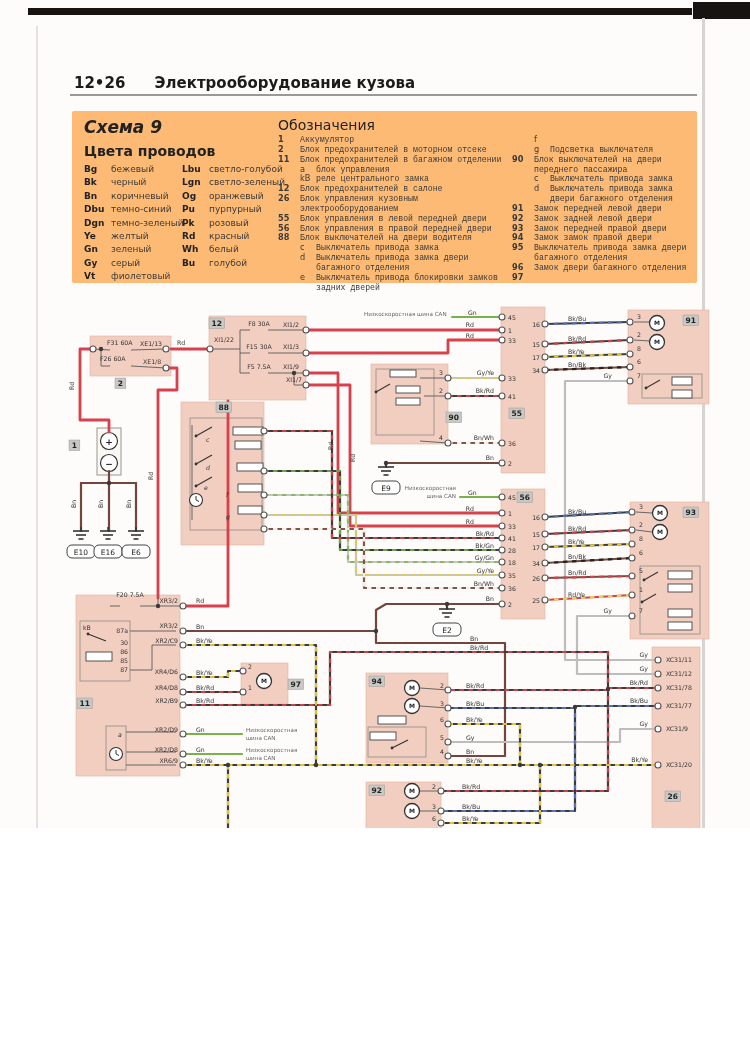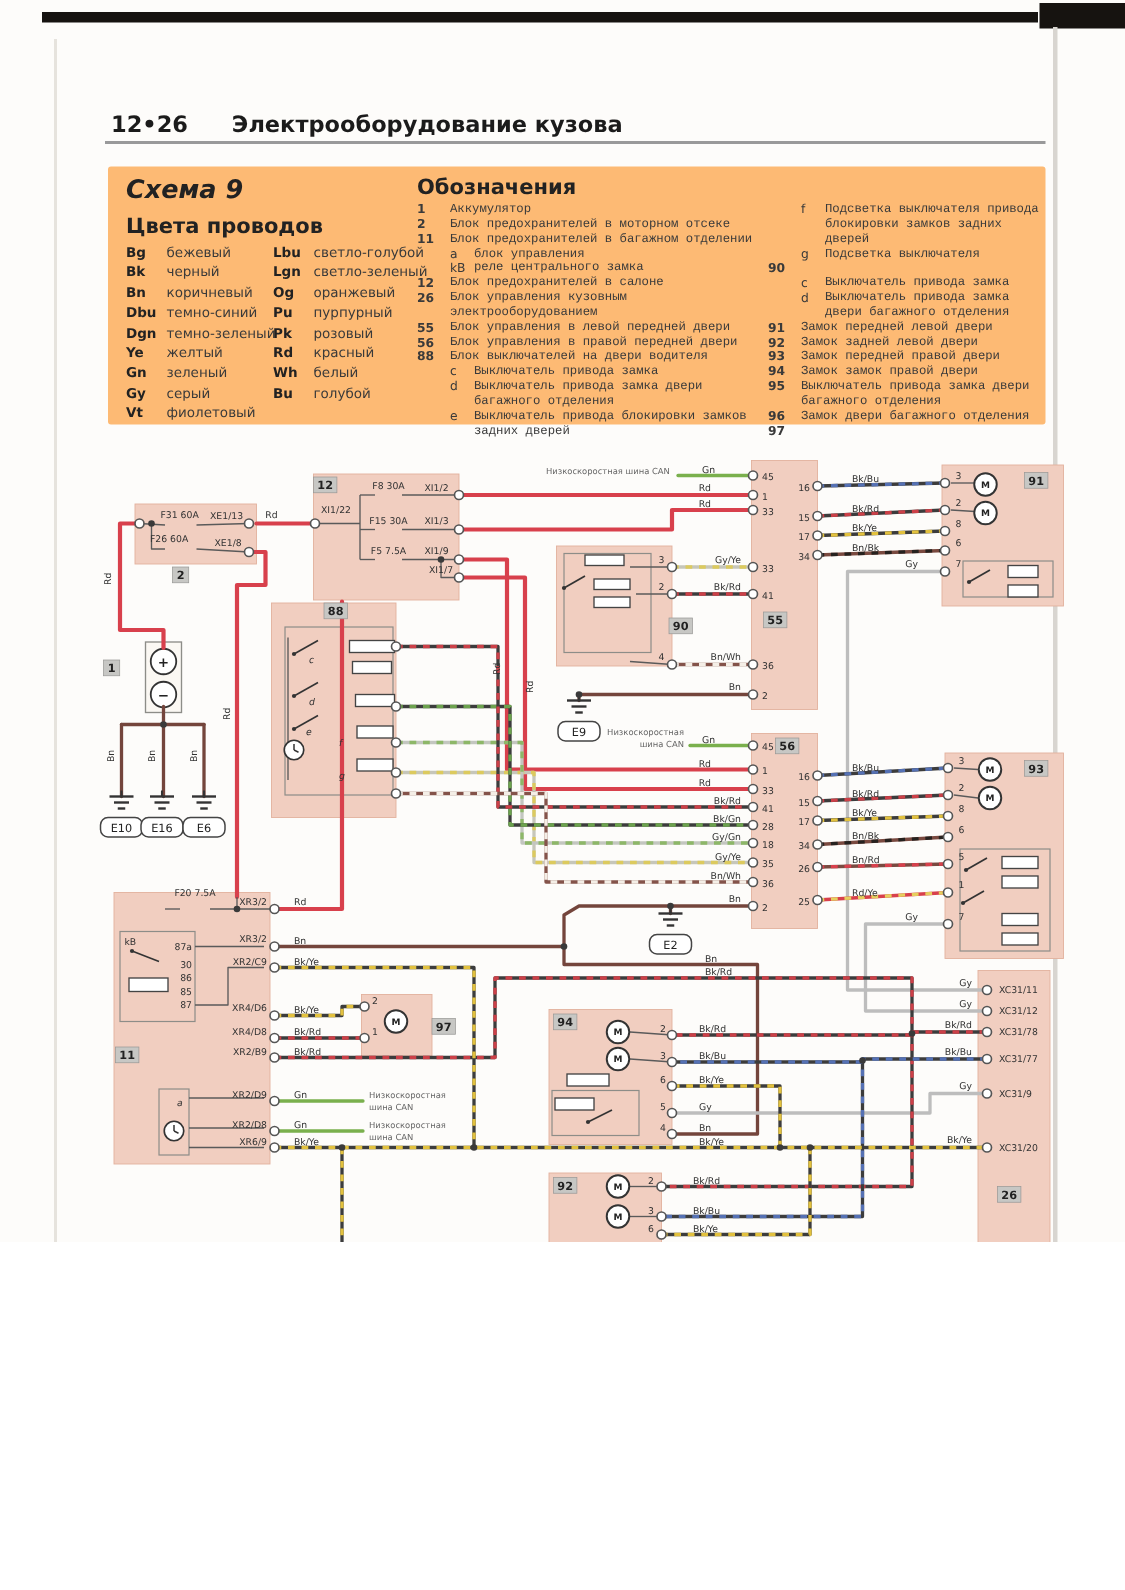"Обозначения" .desTitle { font-weight: bold -> normal }
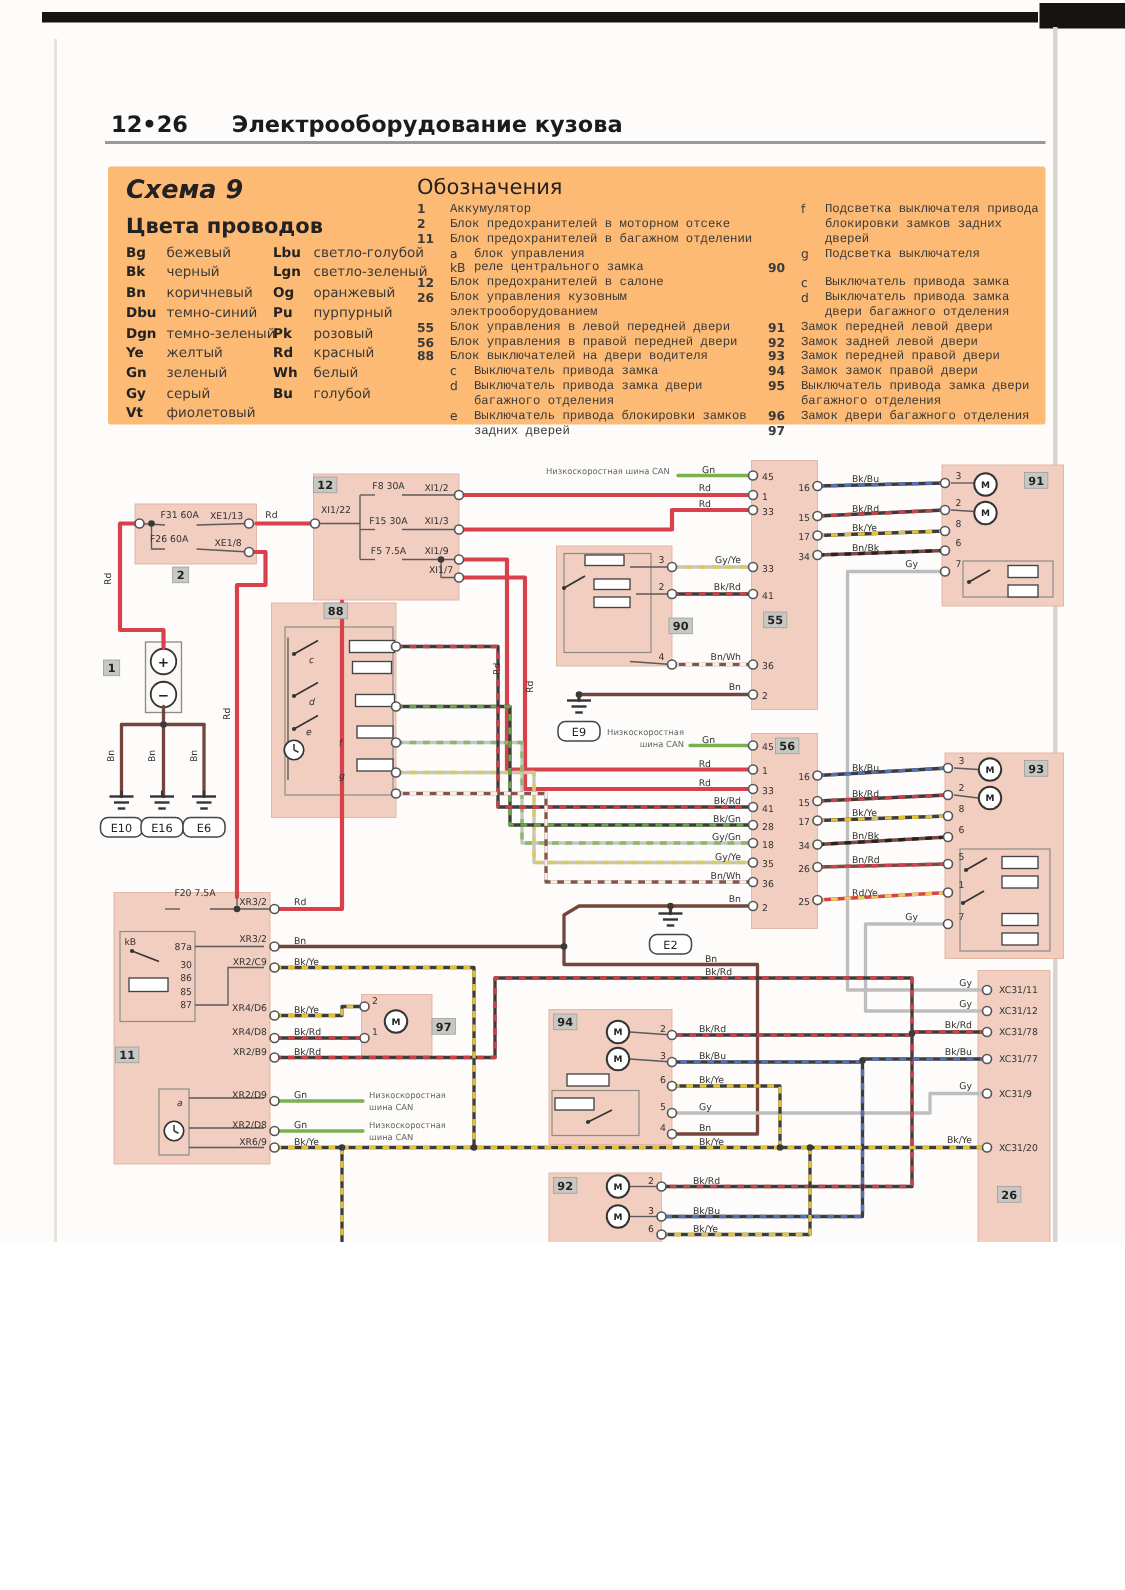"Подсветка выключателя привода блокировки" span.dtxt { html: <span>Подсветка выключателя привода блокировки замков задних дверей</span> -> none }
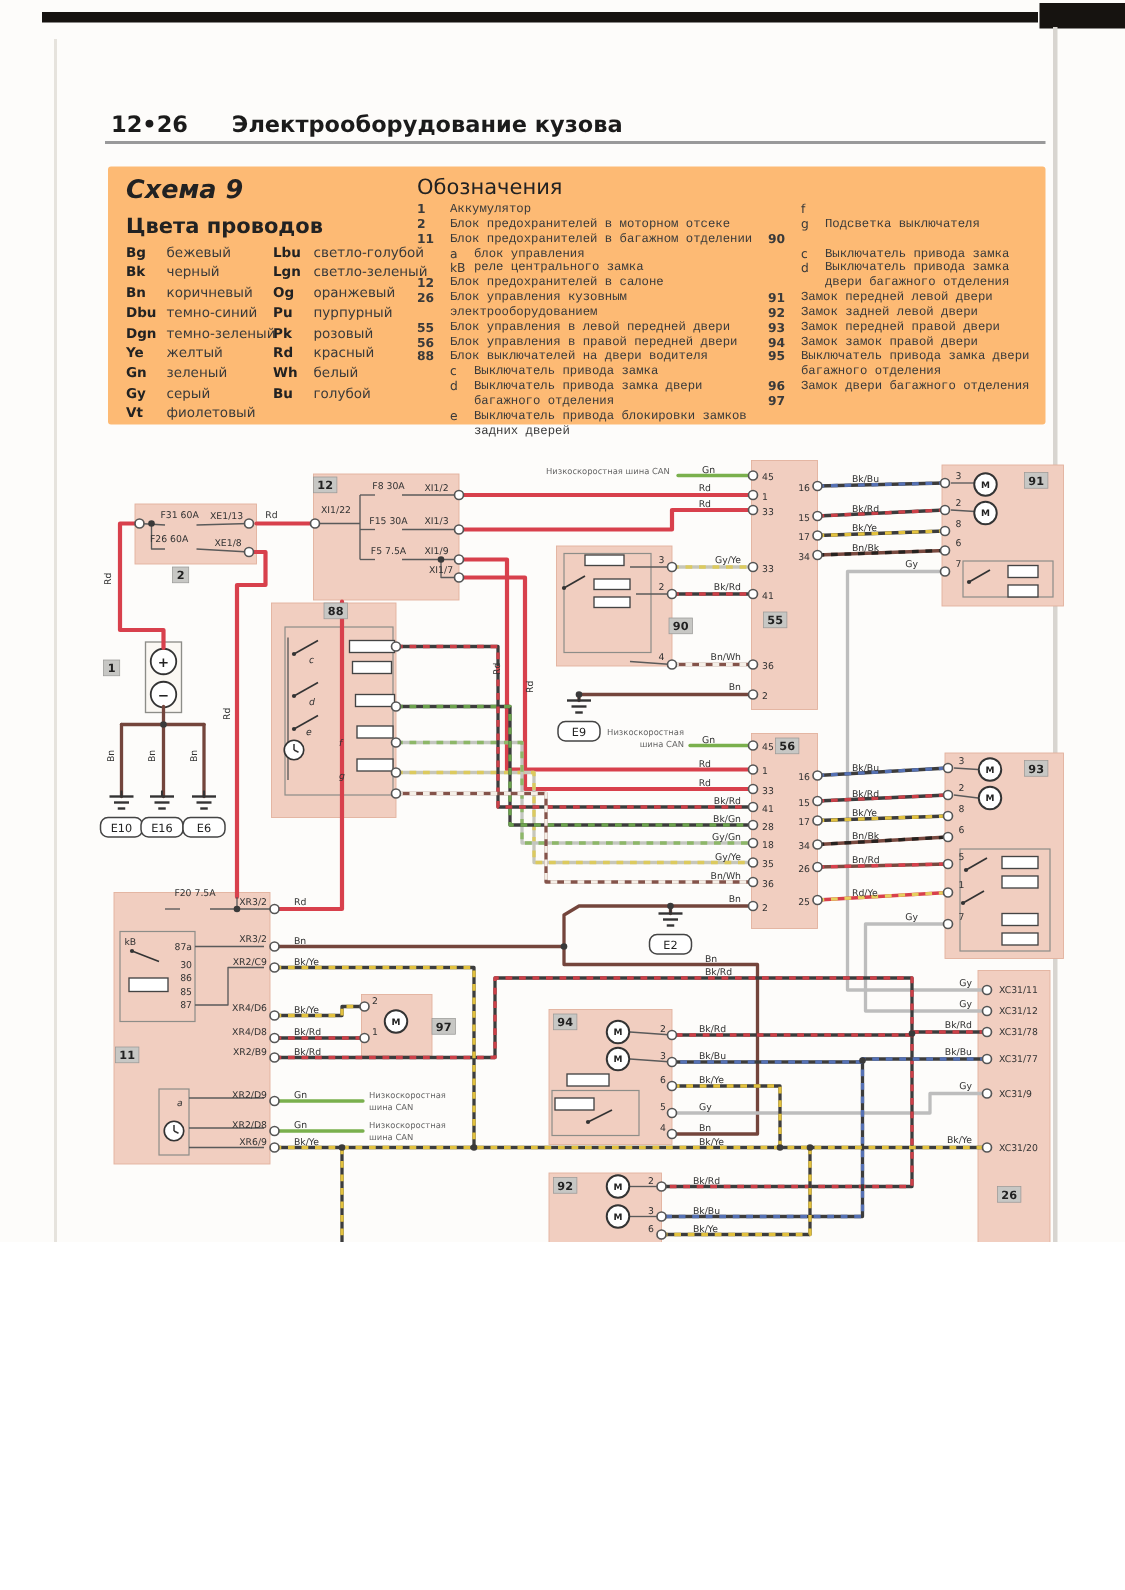"Блок выключателей на двери переднего" span.dtxt { html: none -> <span>Блок выключателей на двери переднего пассажира</span> }
